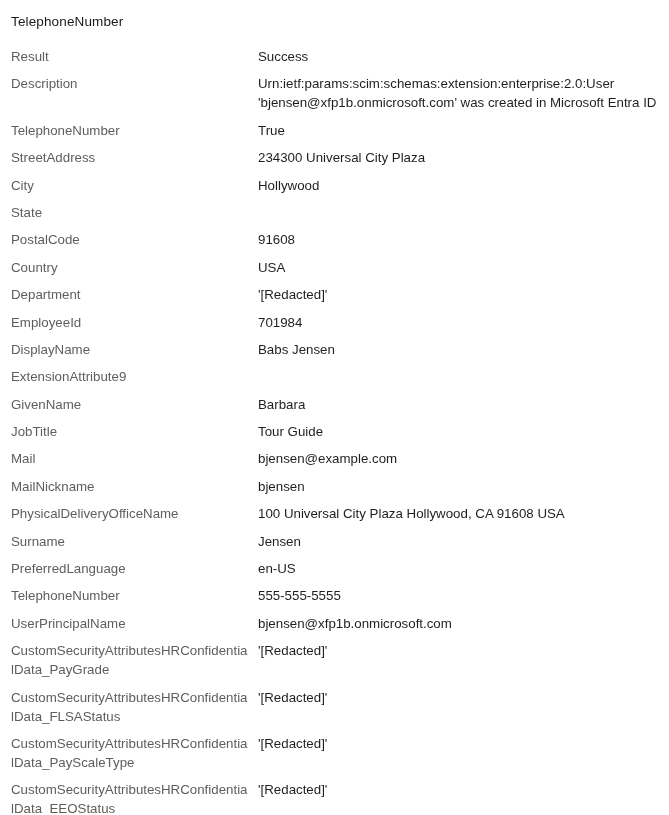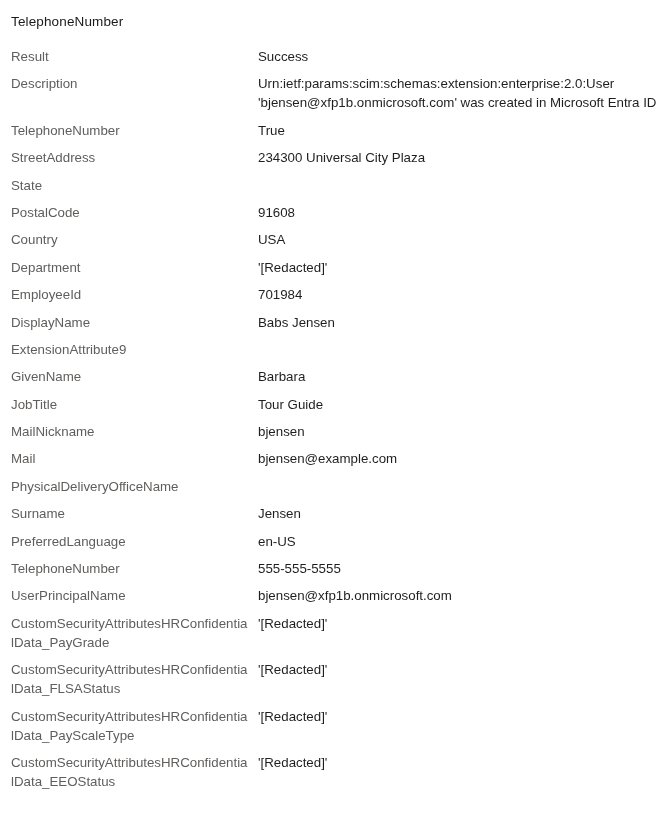"City" div.prop-row { html: none -> <div> <div>City</div> <div>Hollywood</div> </div> }
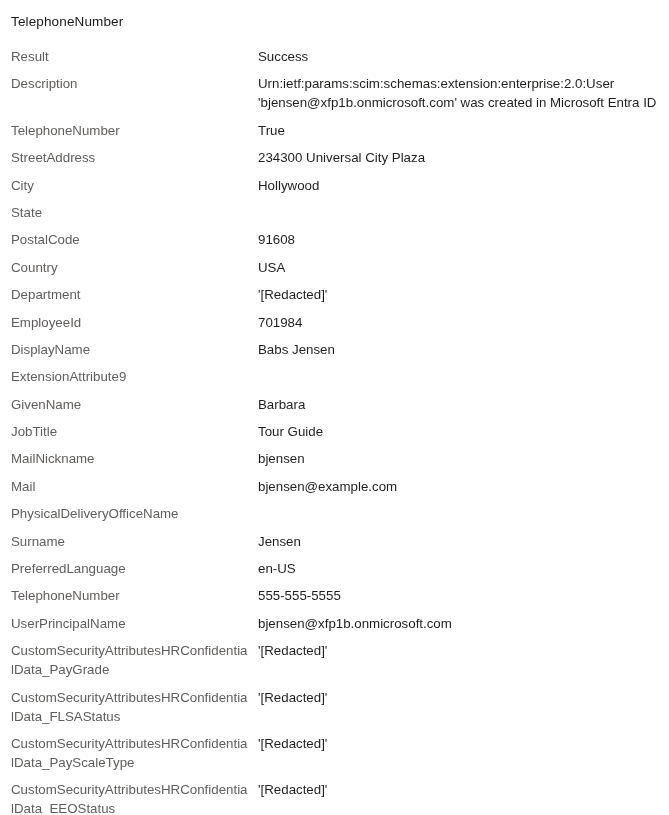"MailNickname" div.prop-row { order: before "Mail" -> after "Mail" }
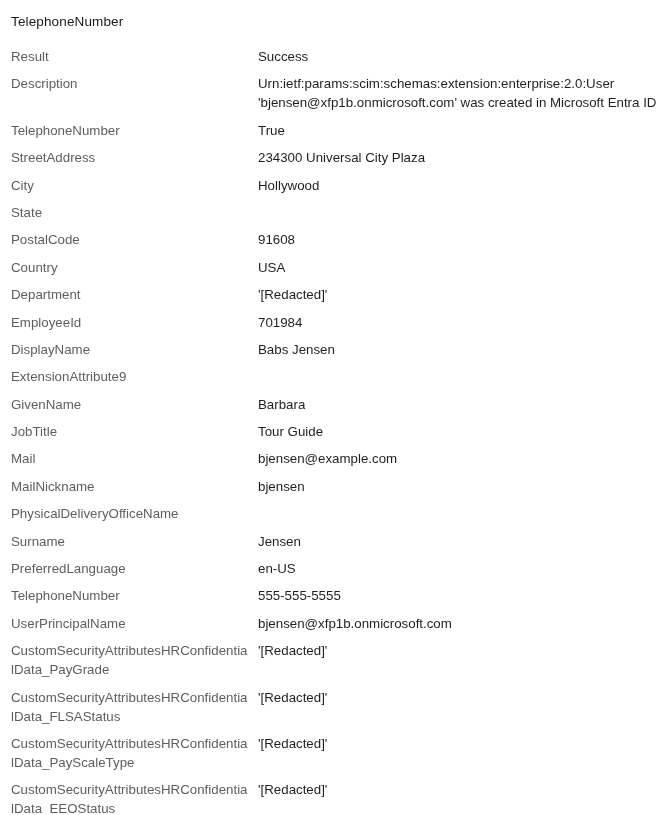"100 Universal City Plaza Hollywood," div.prop-value { html: none -> <div>100 Universal City Plaza Hollywood, CA 91608 USA</div> }
